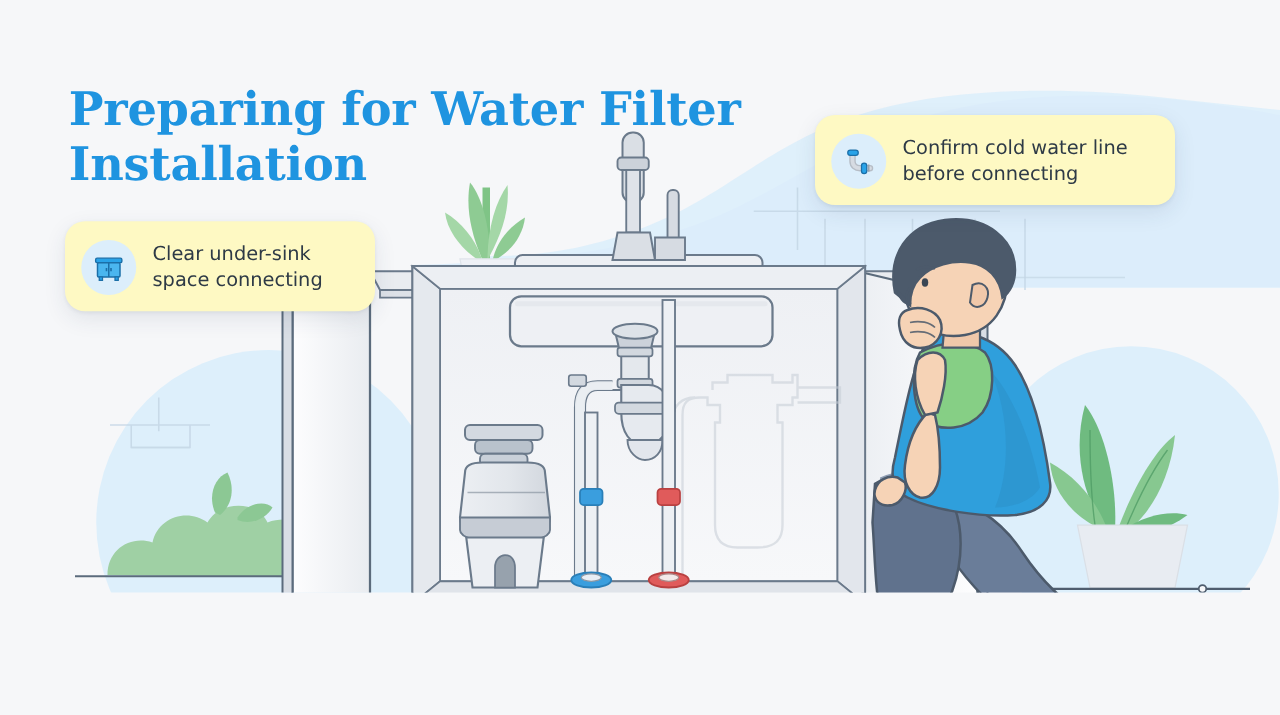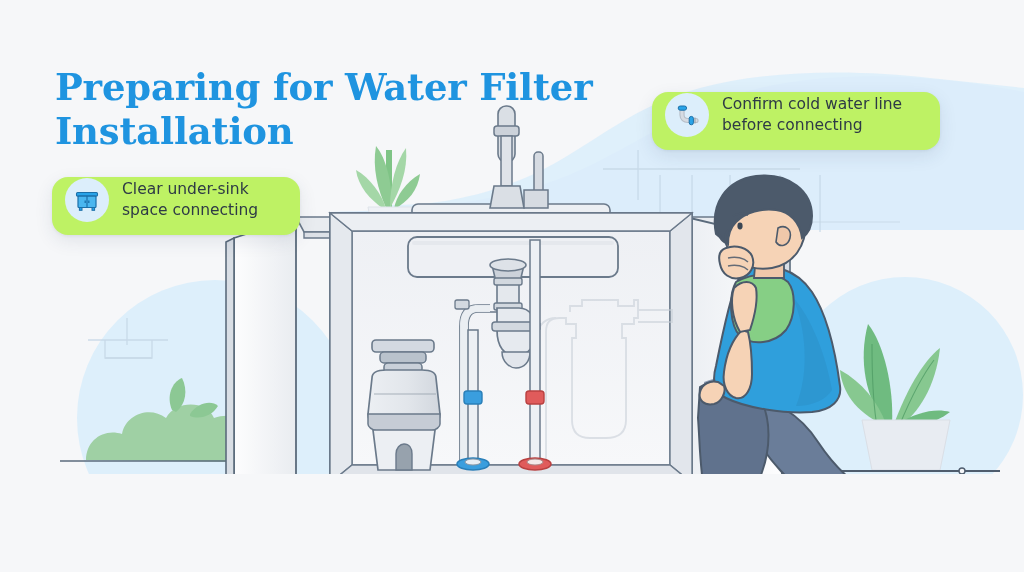"Confirm cold water line" .callout { background: #bef264 -> #fef9c3; padding: 1px 20px 13px 13px -> 15px 20px 13px 13px }
